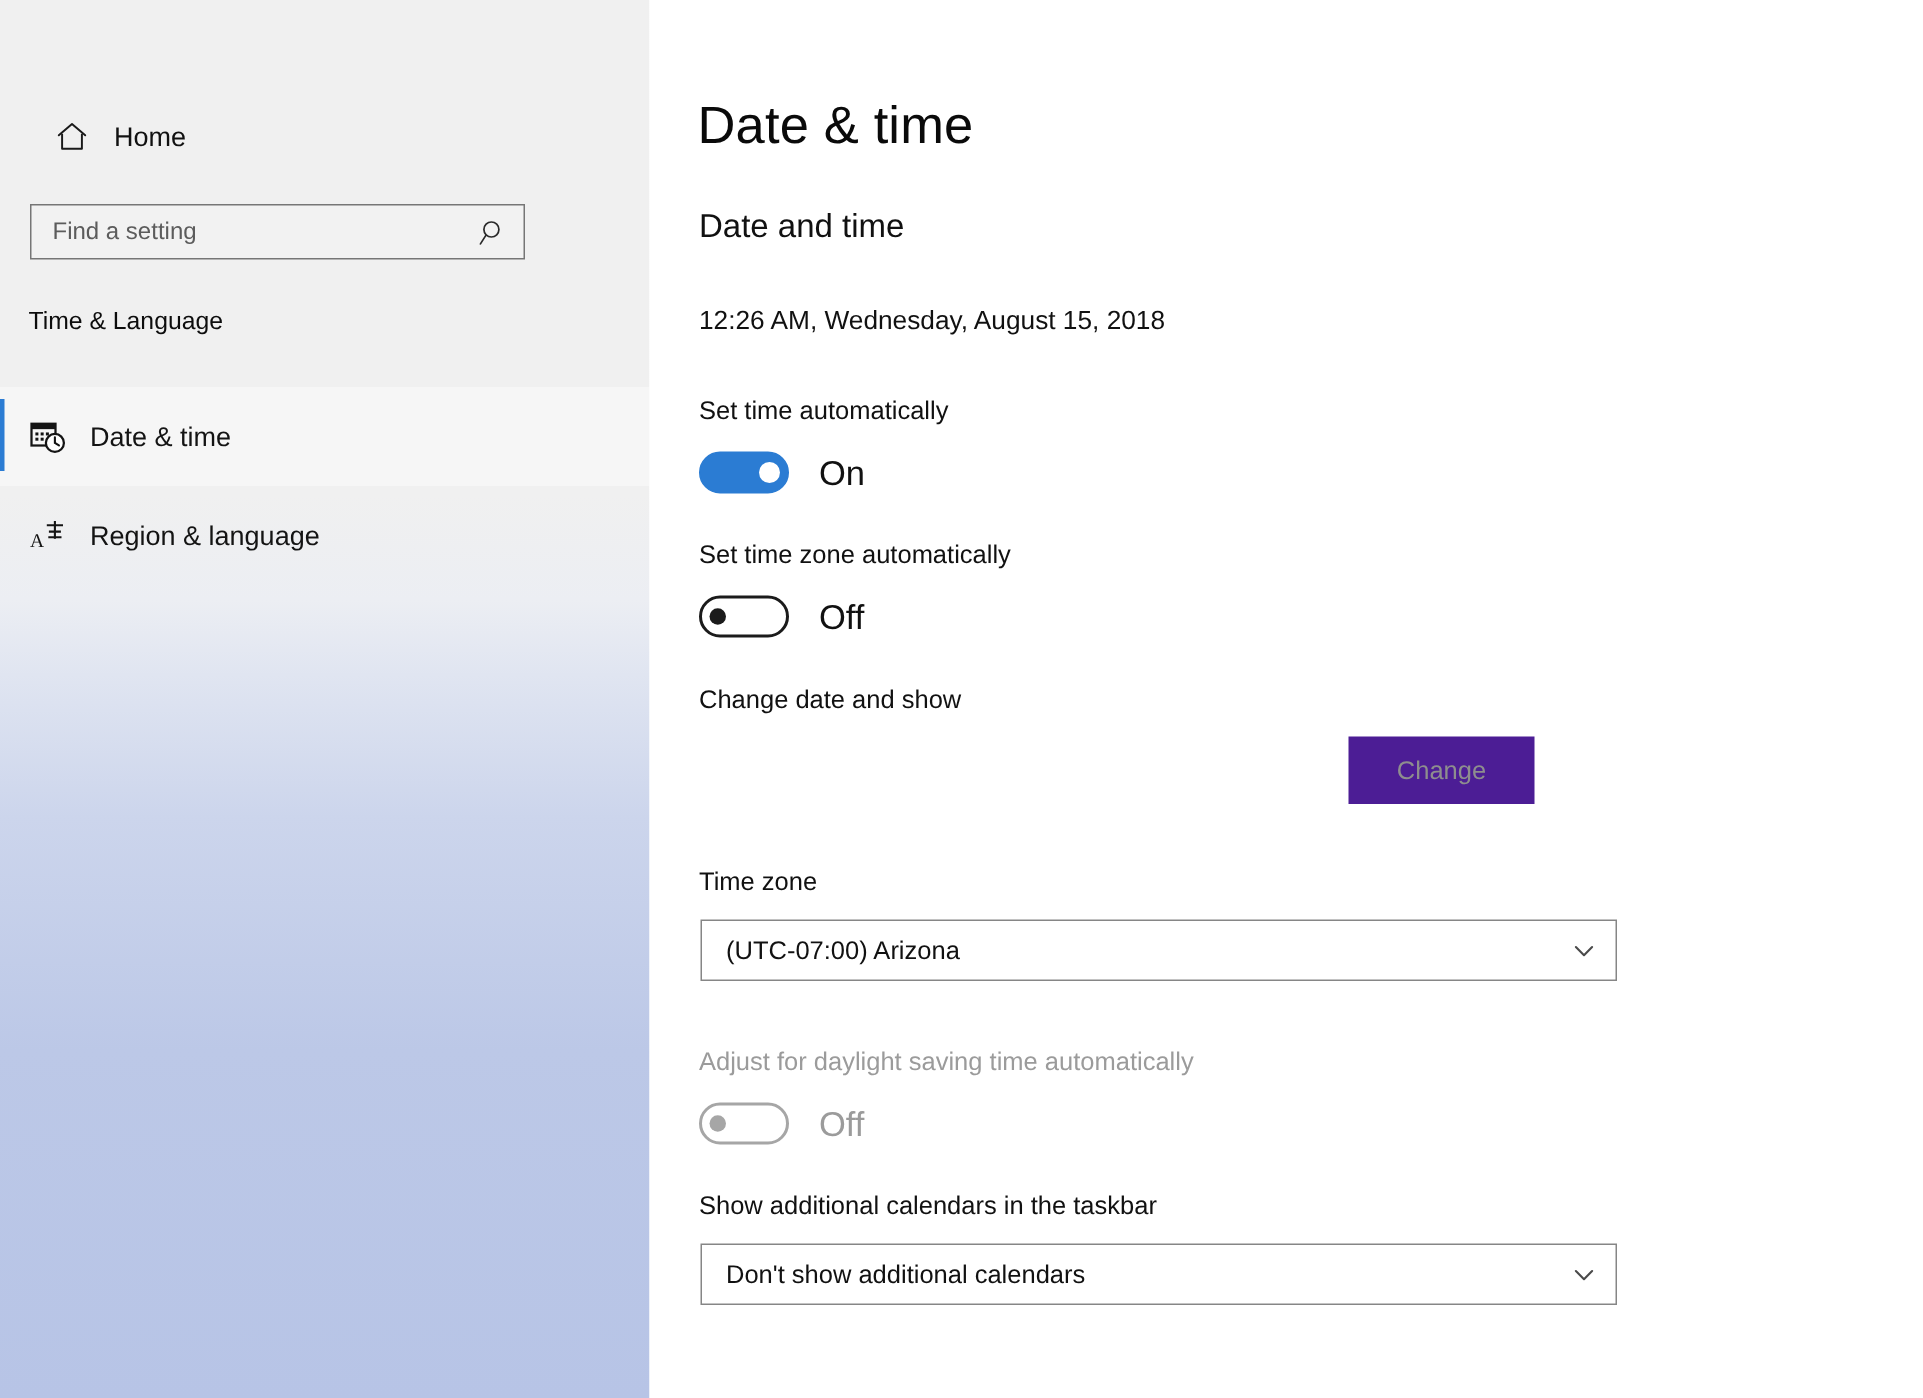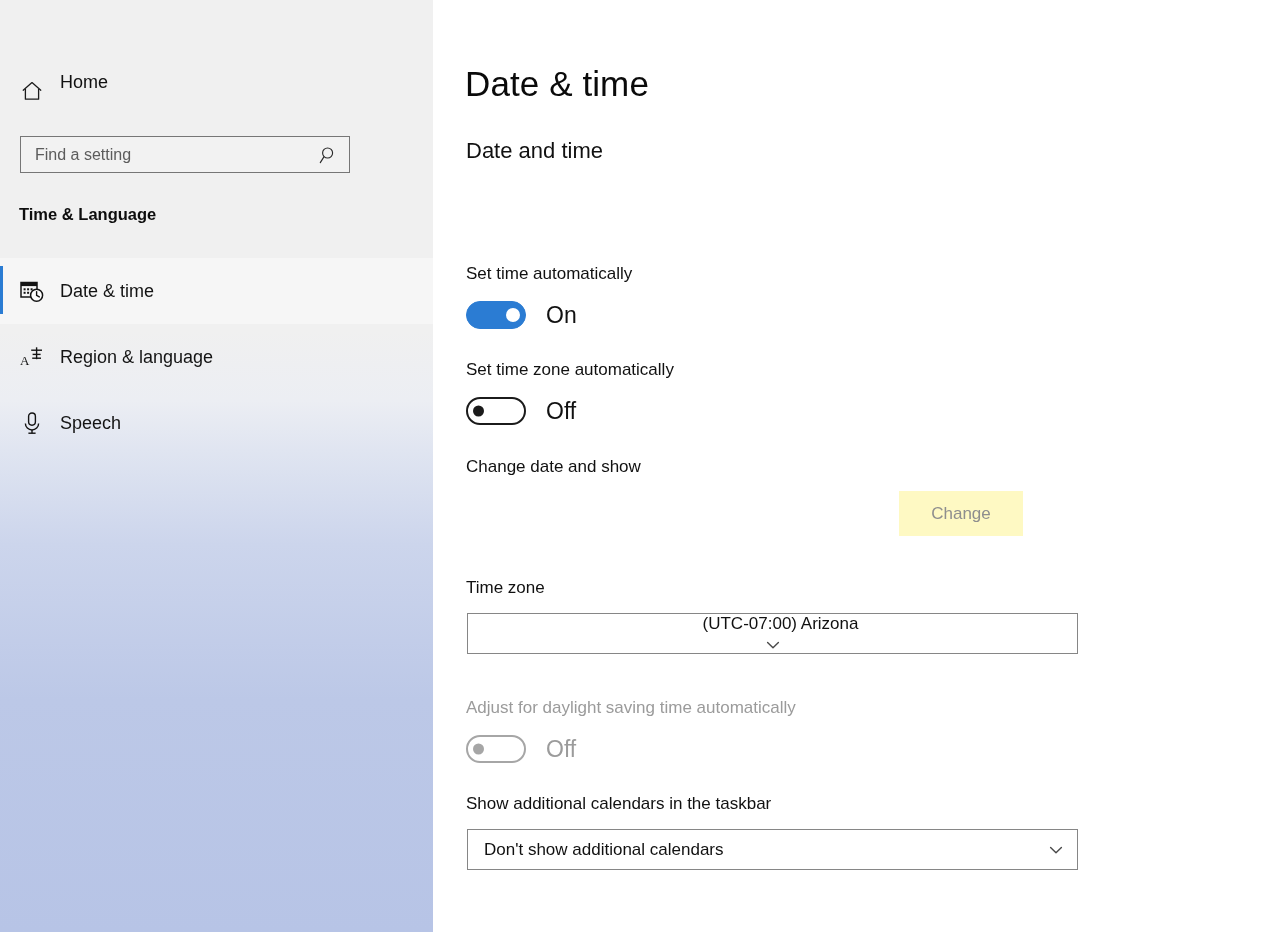"Home" .home-row { align-items: none -> center; left: 0 -> 16px }
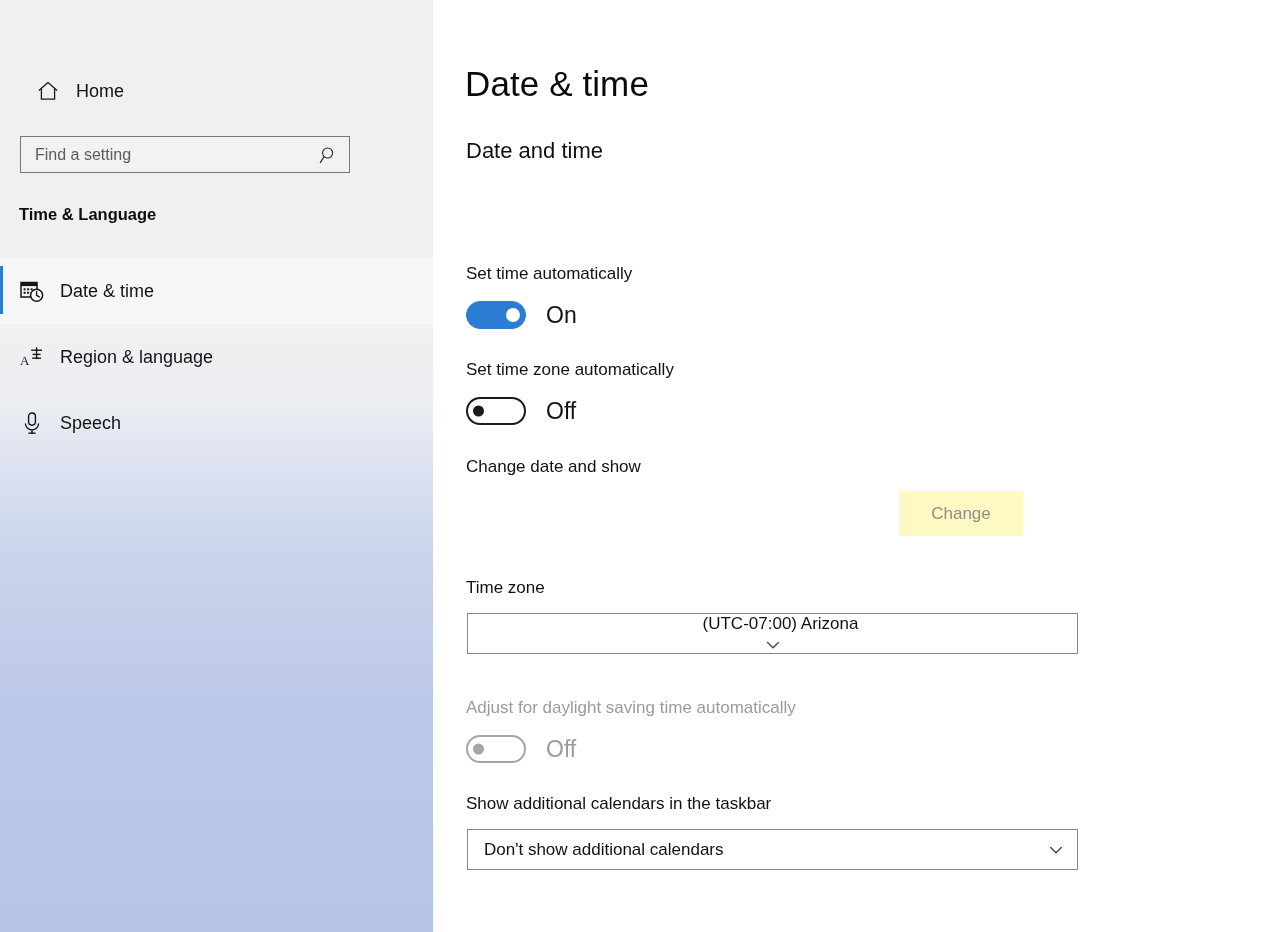"Time & Language" .group-heading { font-weight: bold -> normal }
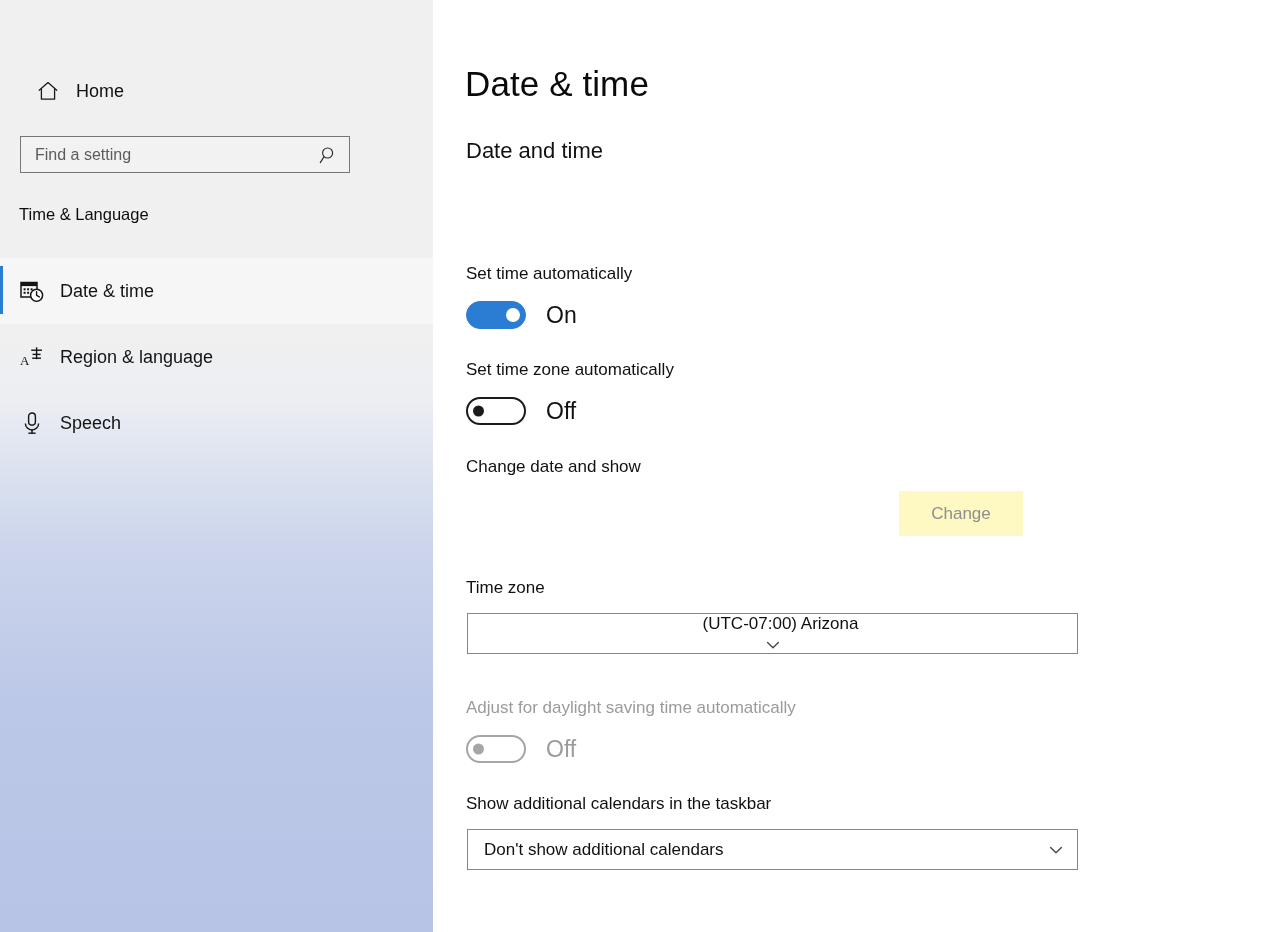"12:26 AM, Wednesday, August 15," div.datetime-readout { html: none -> <div>12:26 AM, Wednesday, August 15, 2018</div> }
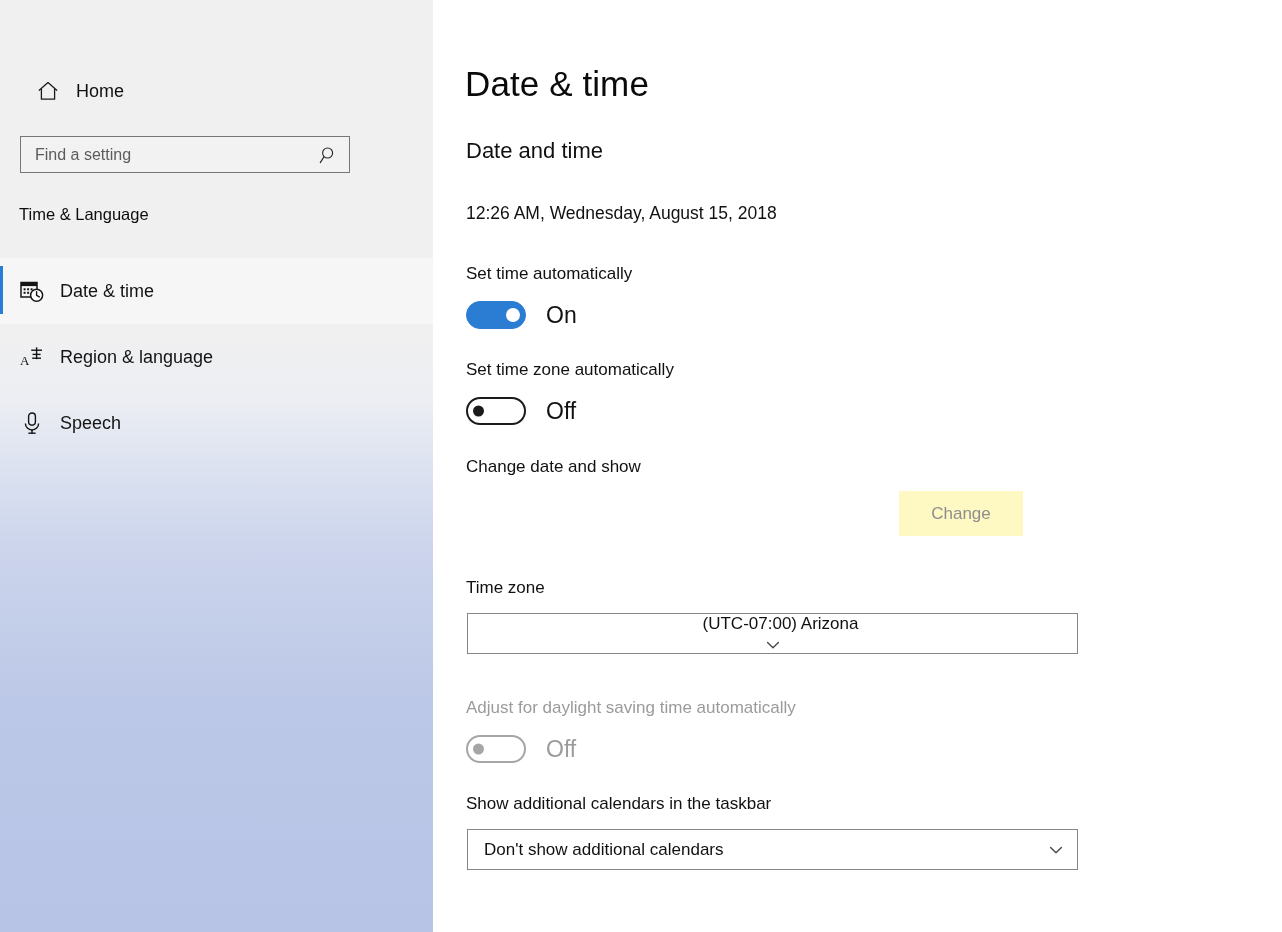"Speech" div.nav-item { html: <div> <span></span> <span> <svg> <rect></rect> <path></path> <path></path> <path></path> </svg> </span> <span>Speech</span> </div> -> none }
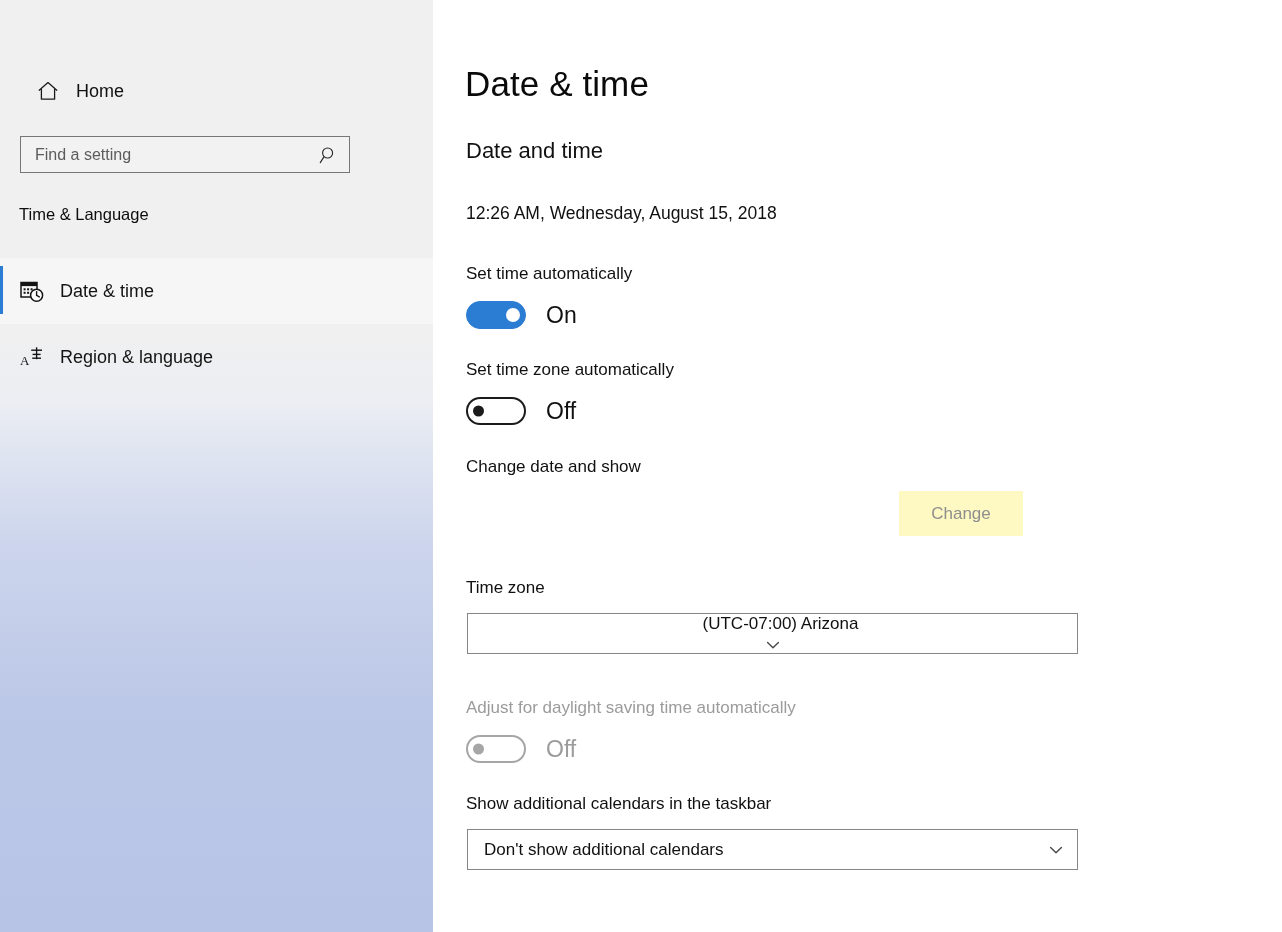"Change" .change-button { background: #fef9c3 -> #4c1d95 }
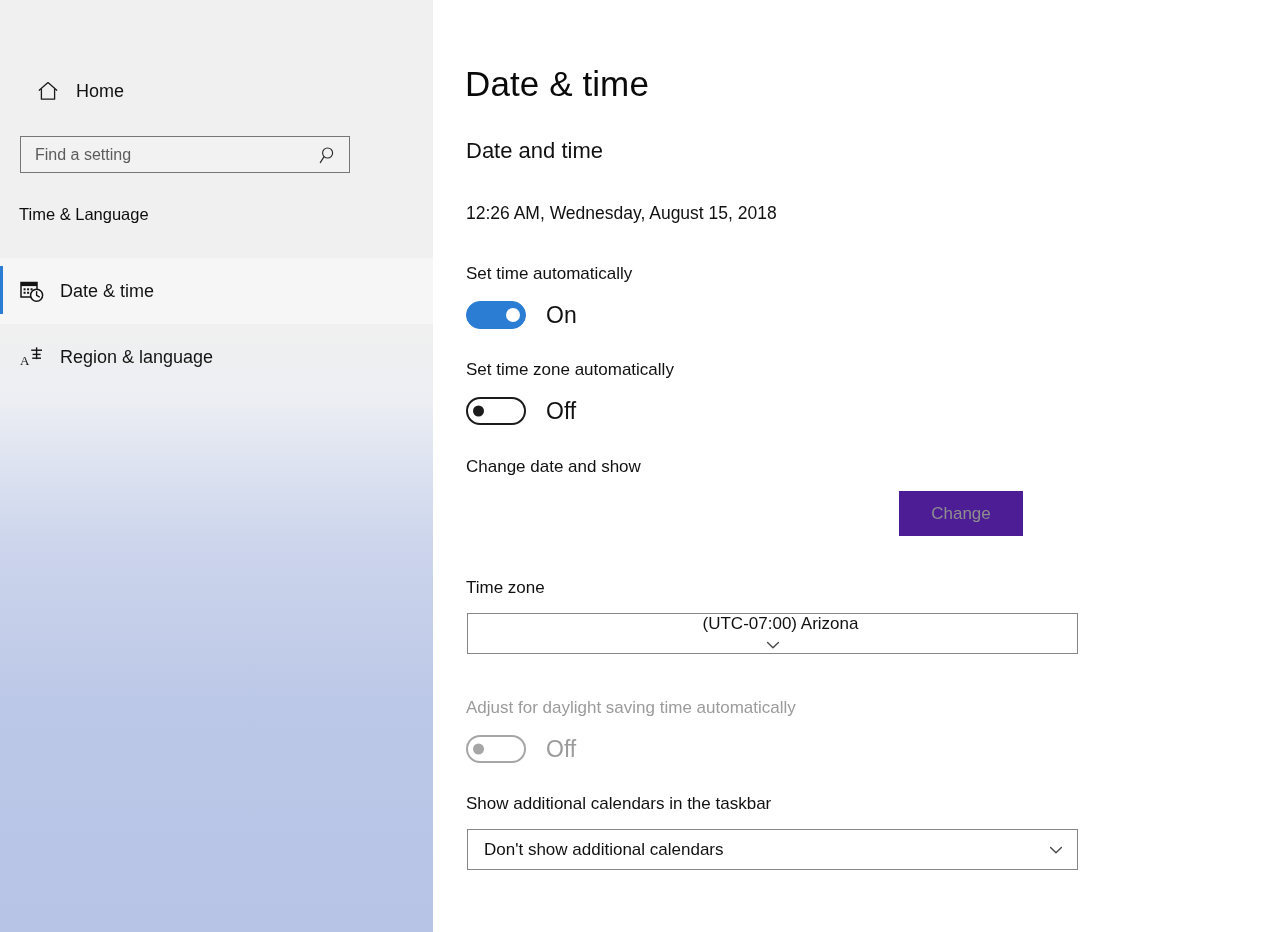"(UTC-07:00) Arizona" .combo-timezone { flex-direction: column -> none }
